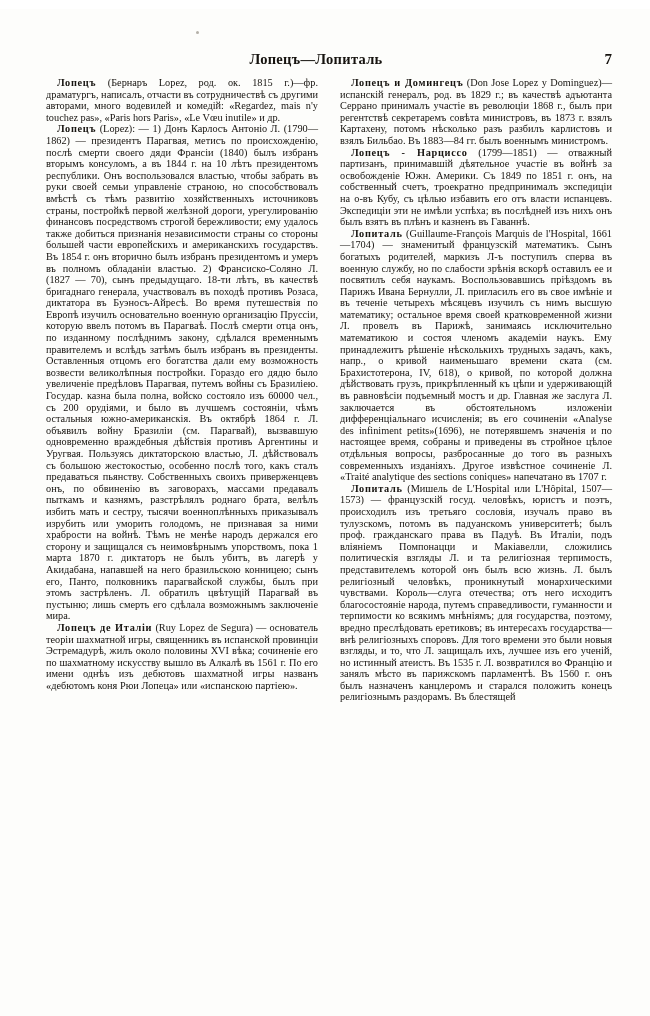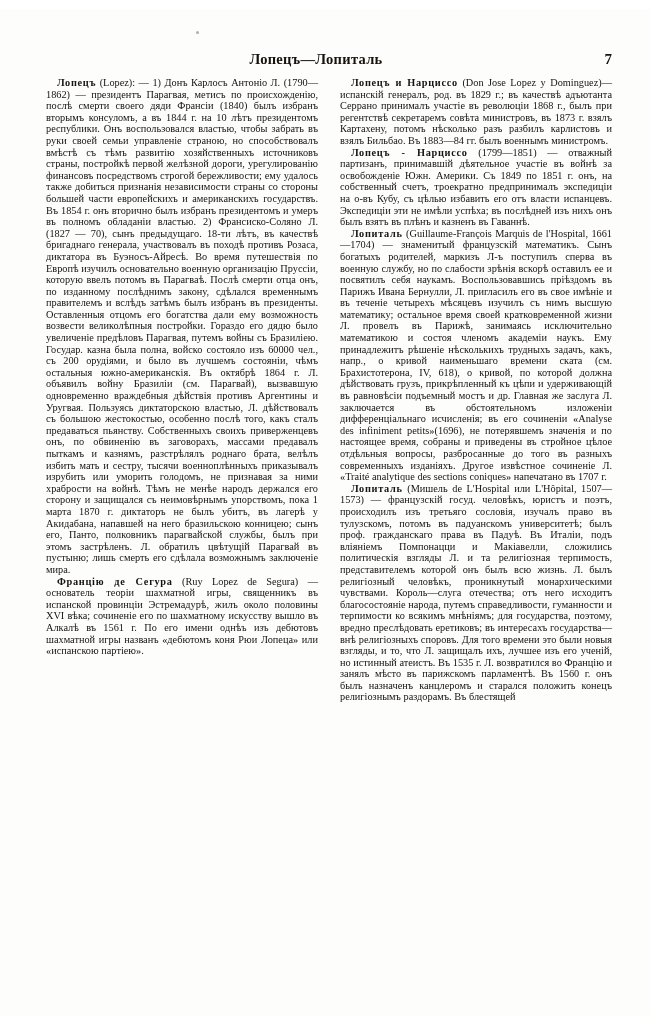"Лопецъ (Бернаръ Lopez, род. ок." p { html: none -> <p><span>Лопецъ</span> (Бернаръ Lopez, род. ок. 1815 г.)—фр. драматургъ, написалъ, отчасти въ сотрудничествѣ съ другими авторами, много водевилей и комедій: «Regardez, mais n'y touchez pas», «Paris hors Paris», «Le Vœu inutile» и др.</p> }
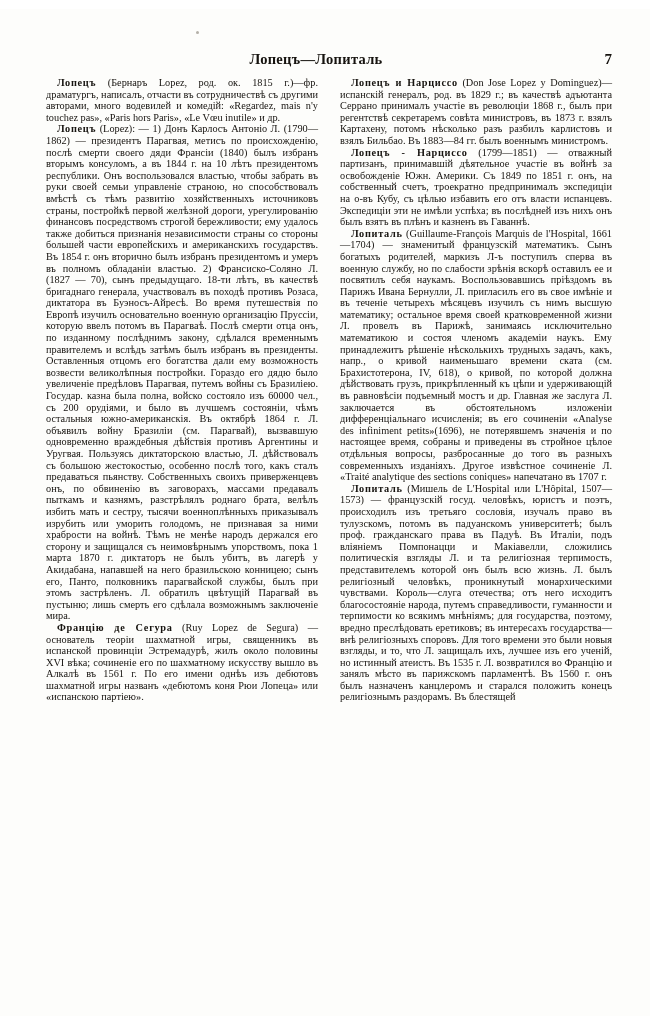"Лопецъ и Нарцисcо" span.entry { text: Нарцисcо -> Домингецъ }
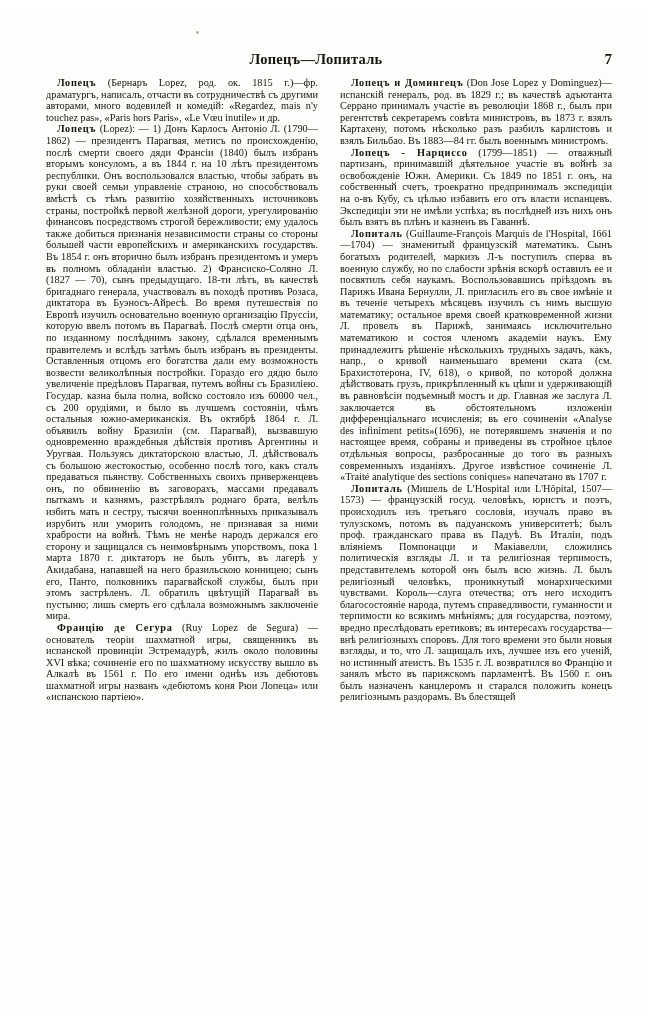"Францію де Сегура" span.entry { text: Францію де Сегура -> Лопецъ де Италіи }
